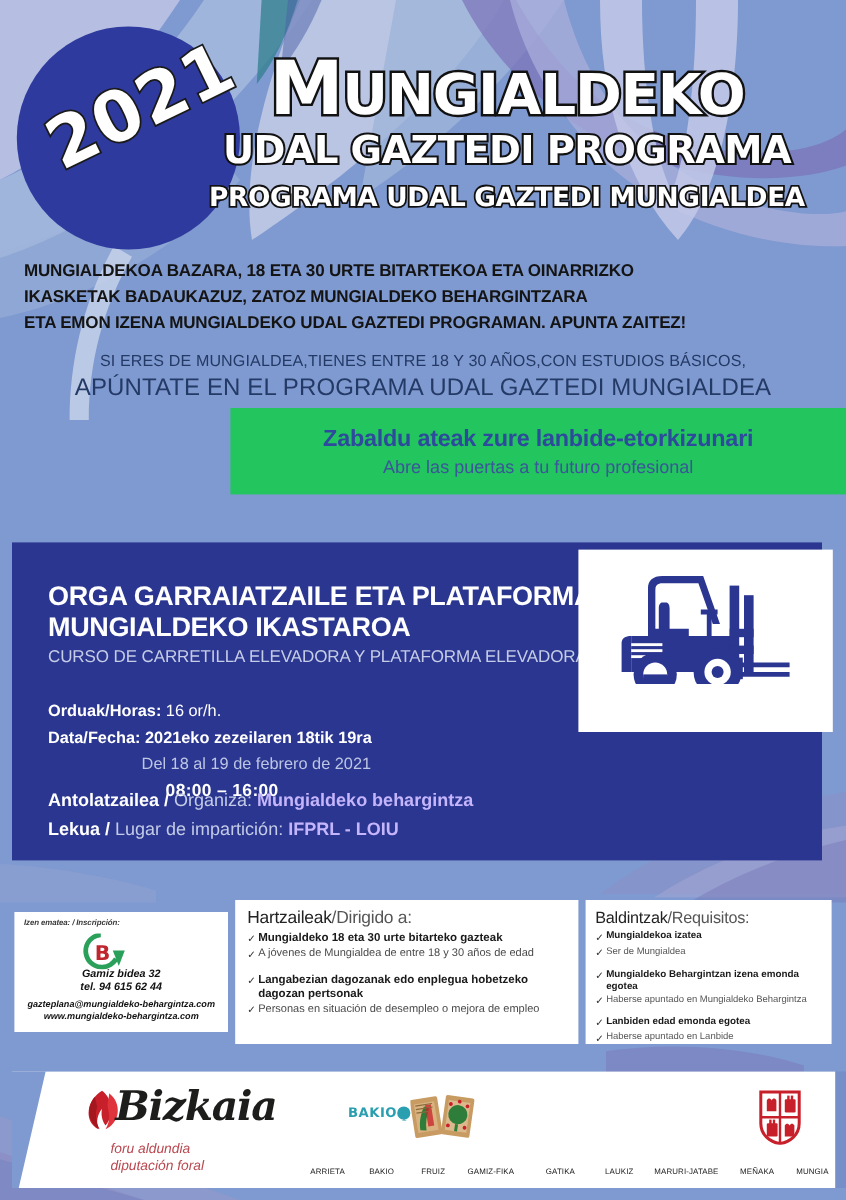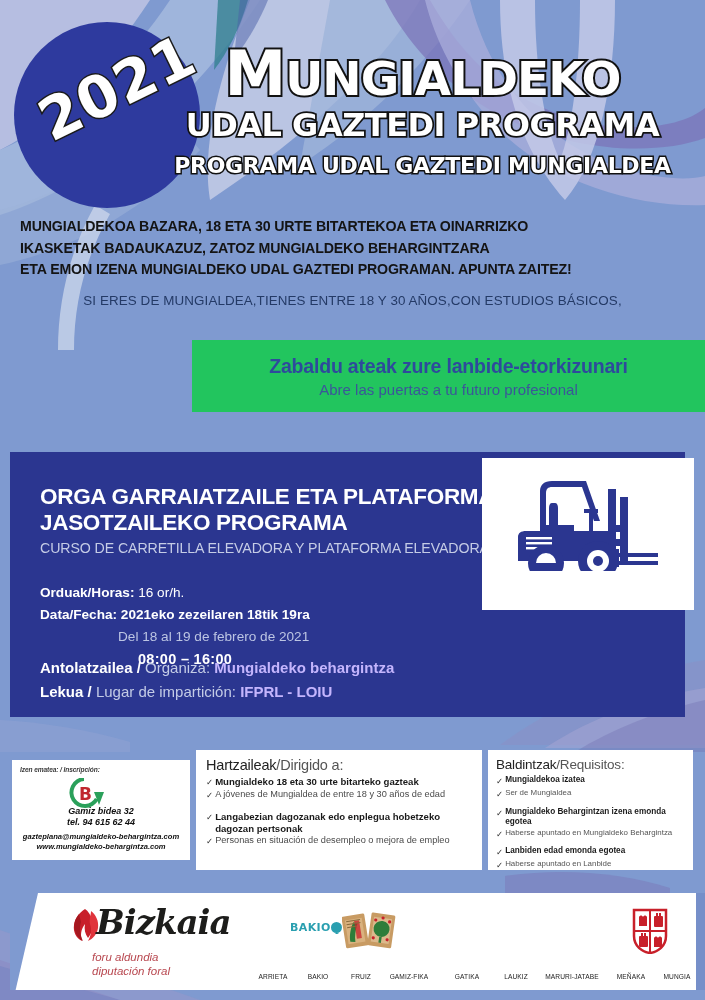"APÚNTATE EN EL PROGRAMA UDAL" div.l2 { html: none -> <div>APÚNTATE EN EL PROGRAMA UDAL GAZTEDI MUNGIALDEA</div> }
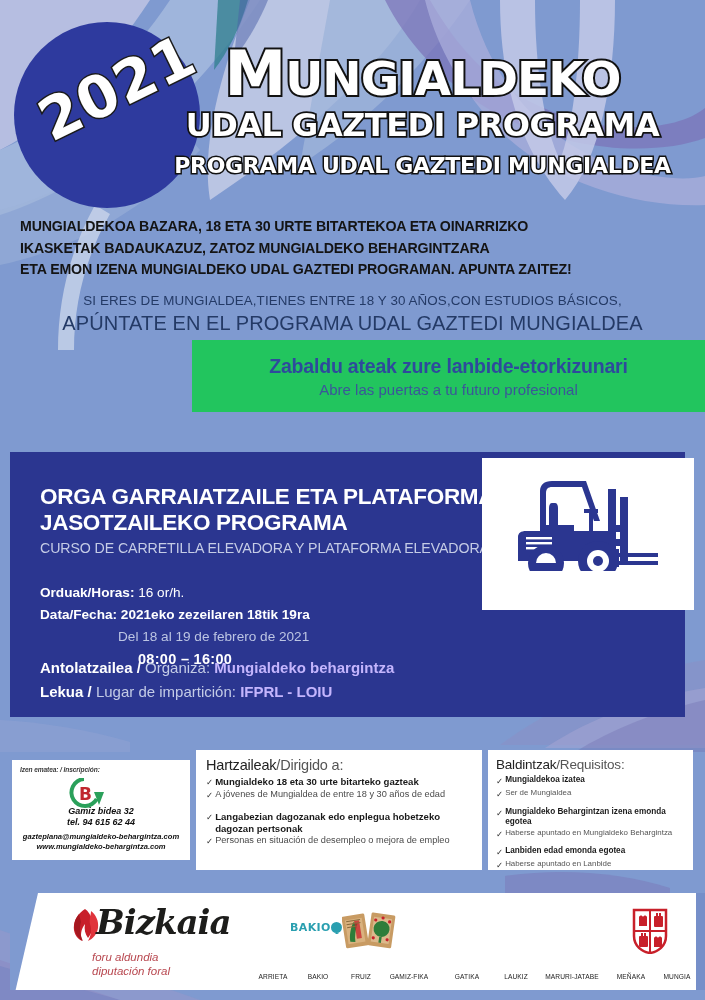"JASOTZAILEKO PROGRAMA" div.l { text: JASOTZAILEKO PROGRAMA -> MUNGIALDEKO IKASTAROA }
